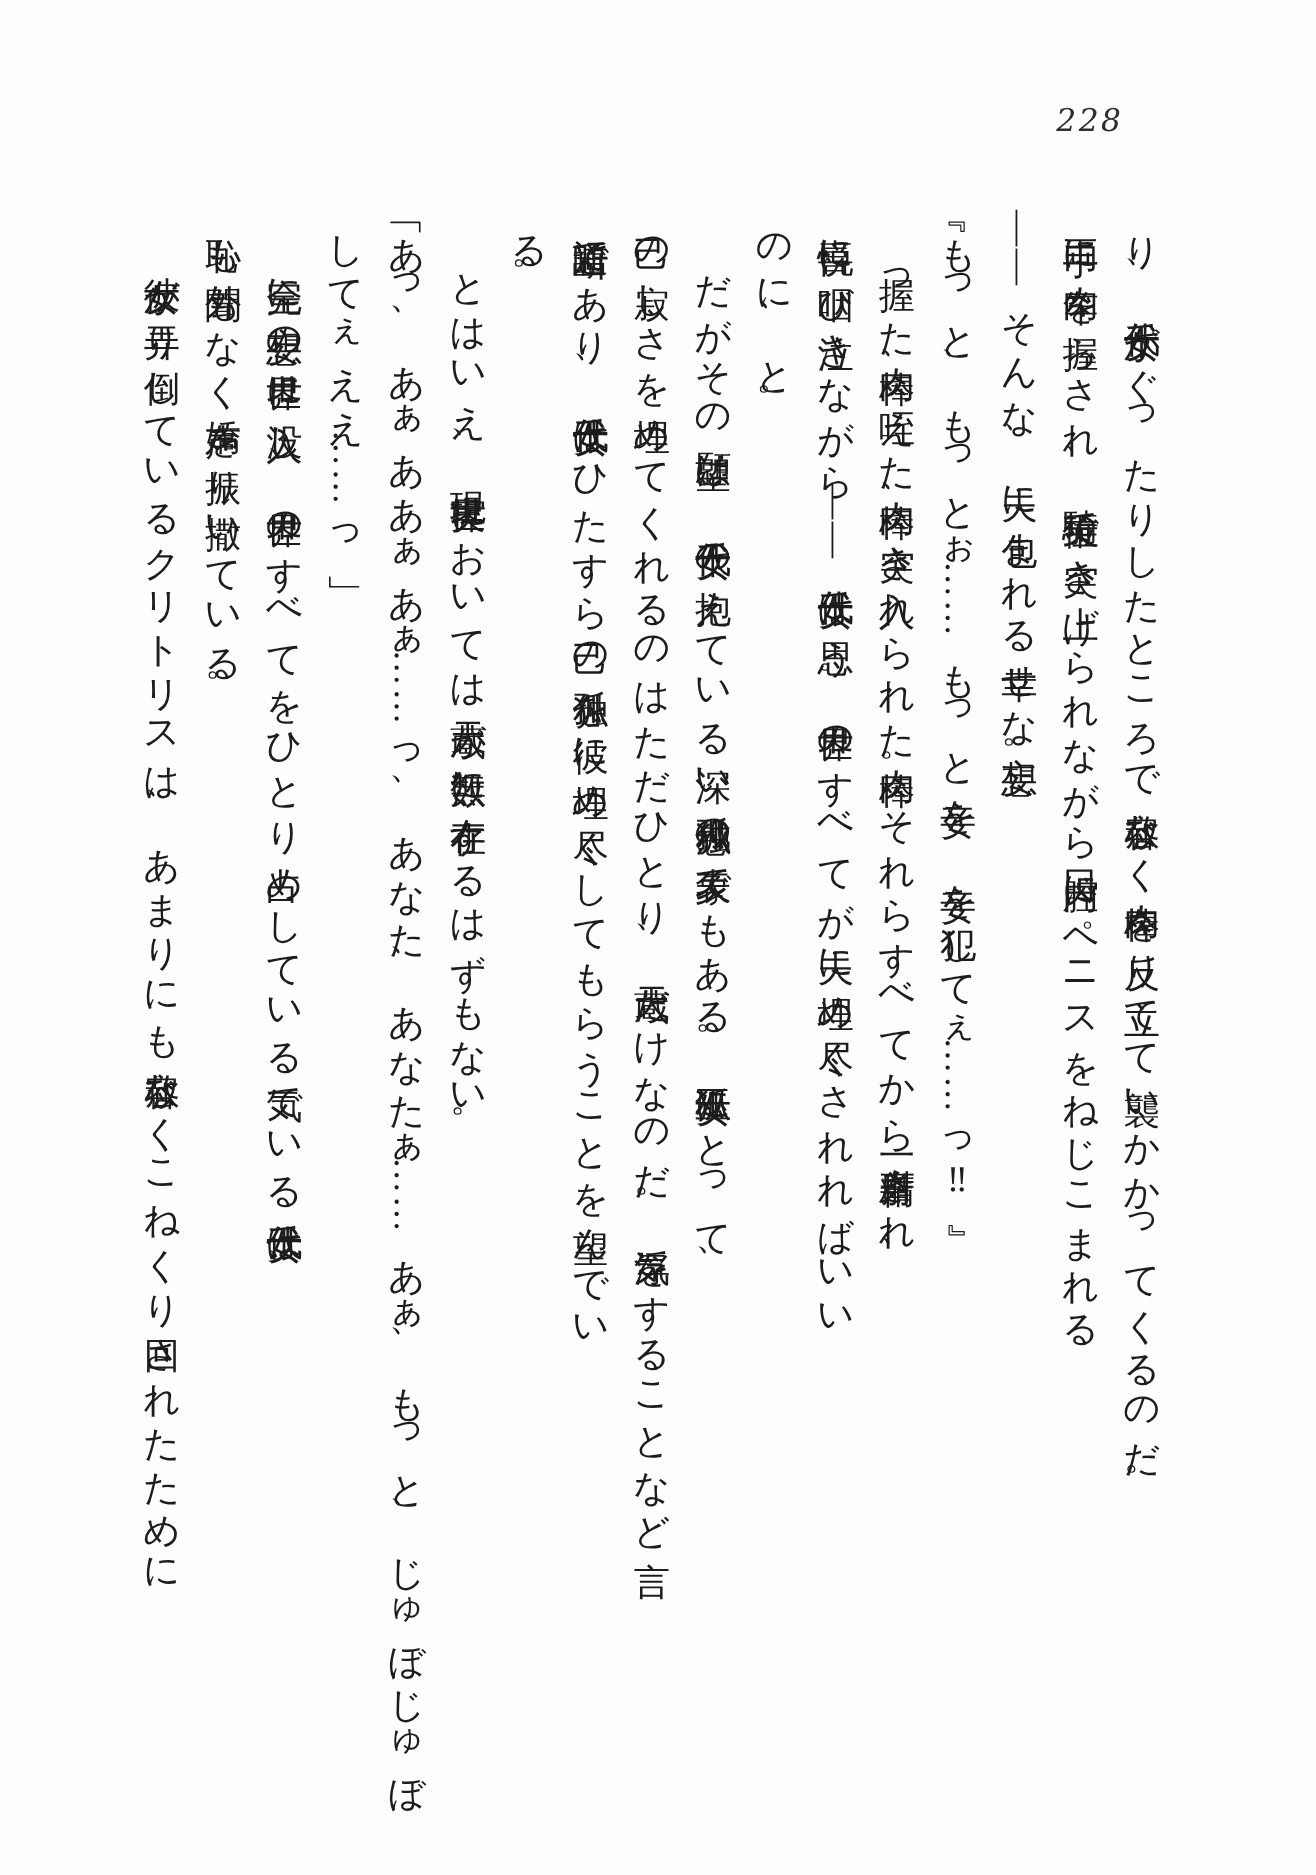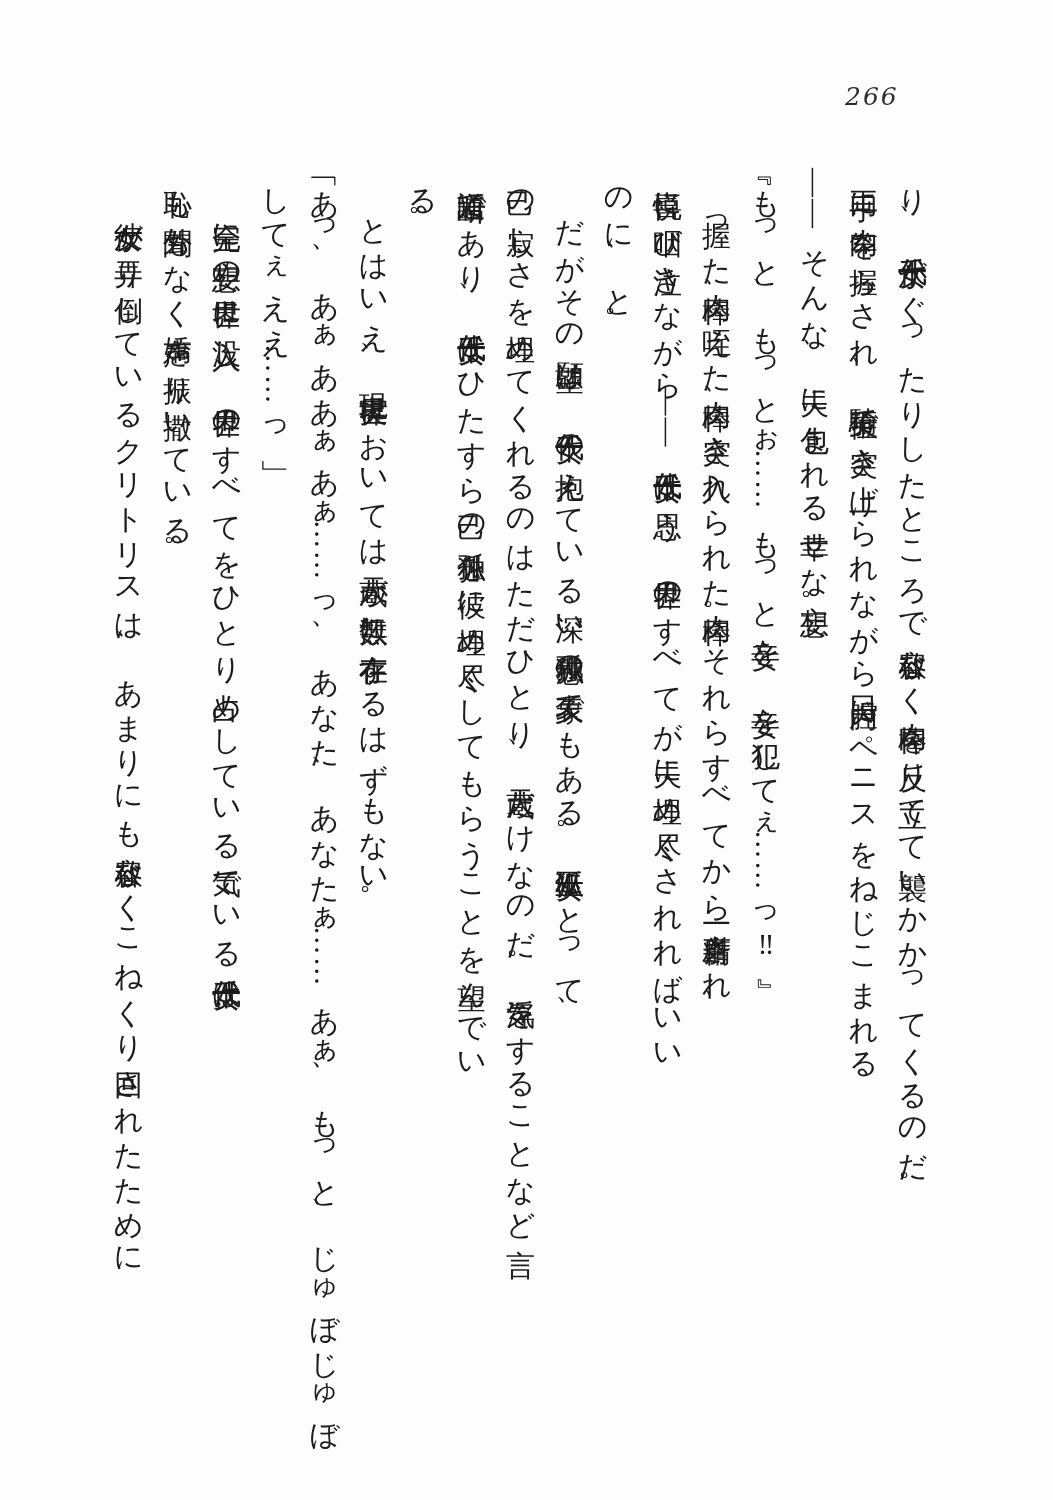"266" div.page-number { text: 266 -> 228 }
